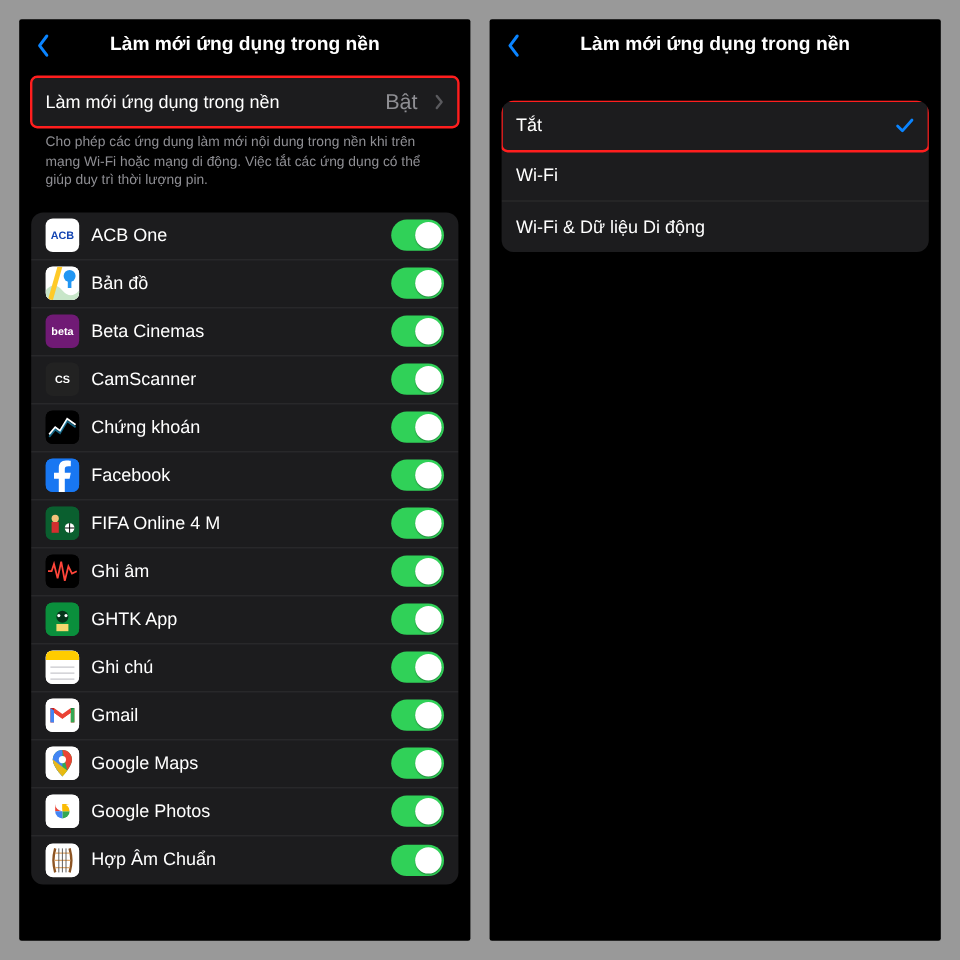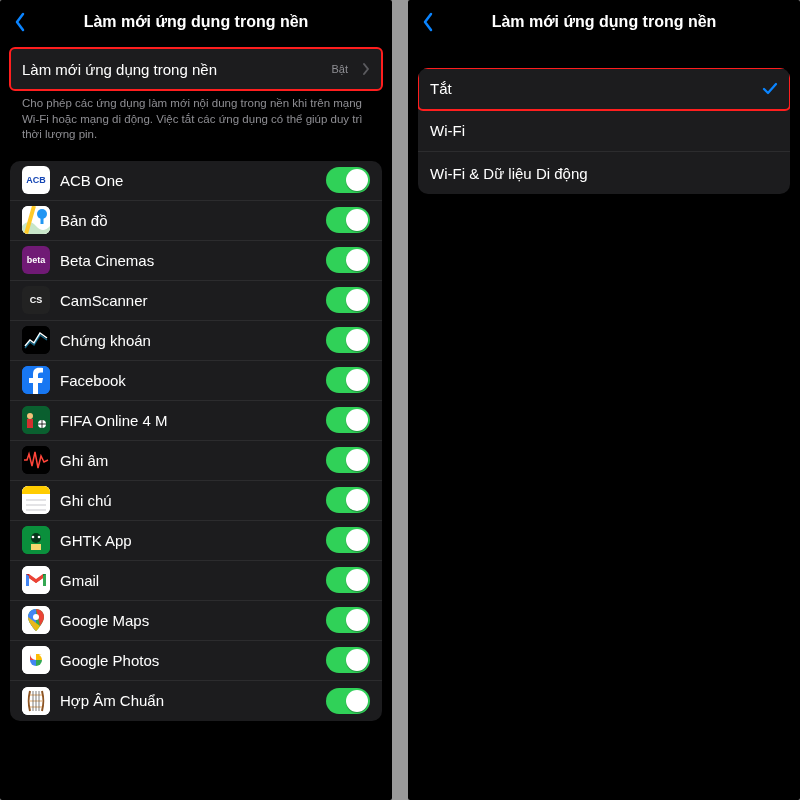"Làm mới ứng dụng trong" .wrap { padding: 0 -> 16px }
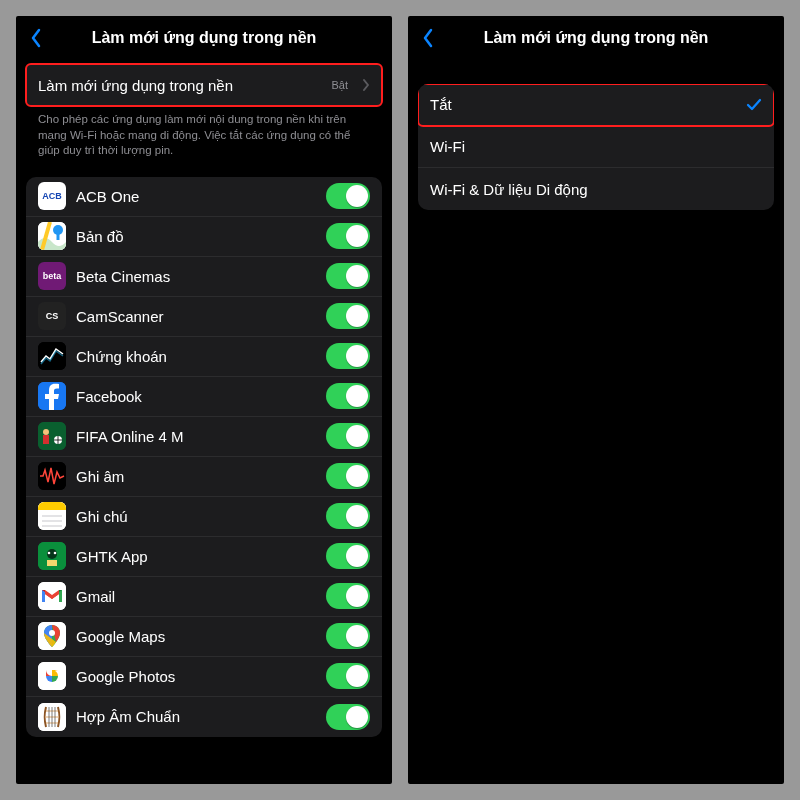"Bật" .row .value { font-size: 11px -> 18px }
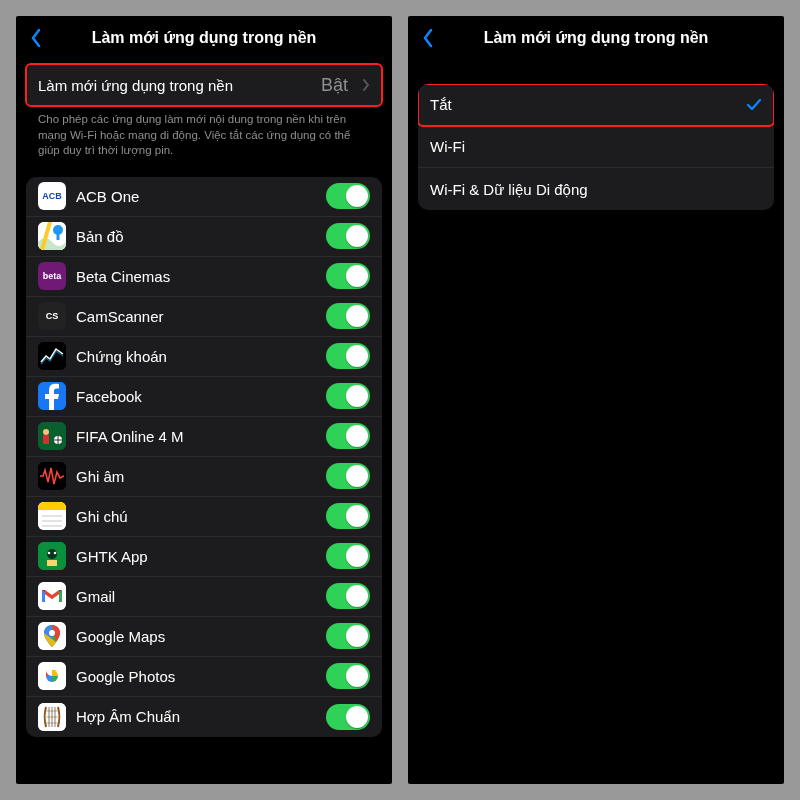"Ghi chú" div.row { order: before "GHTK App" -> after "GHTK App" }
